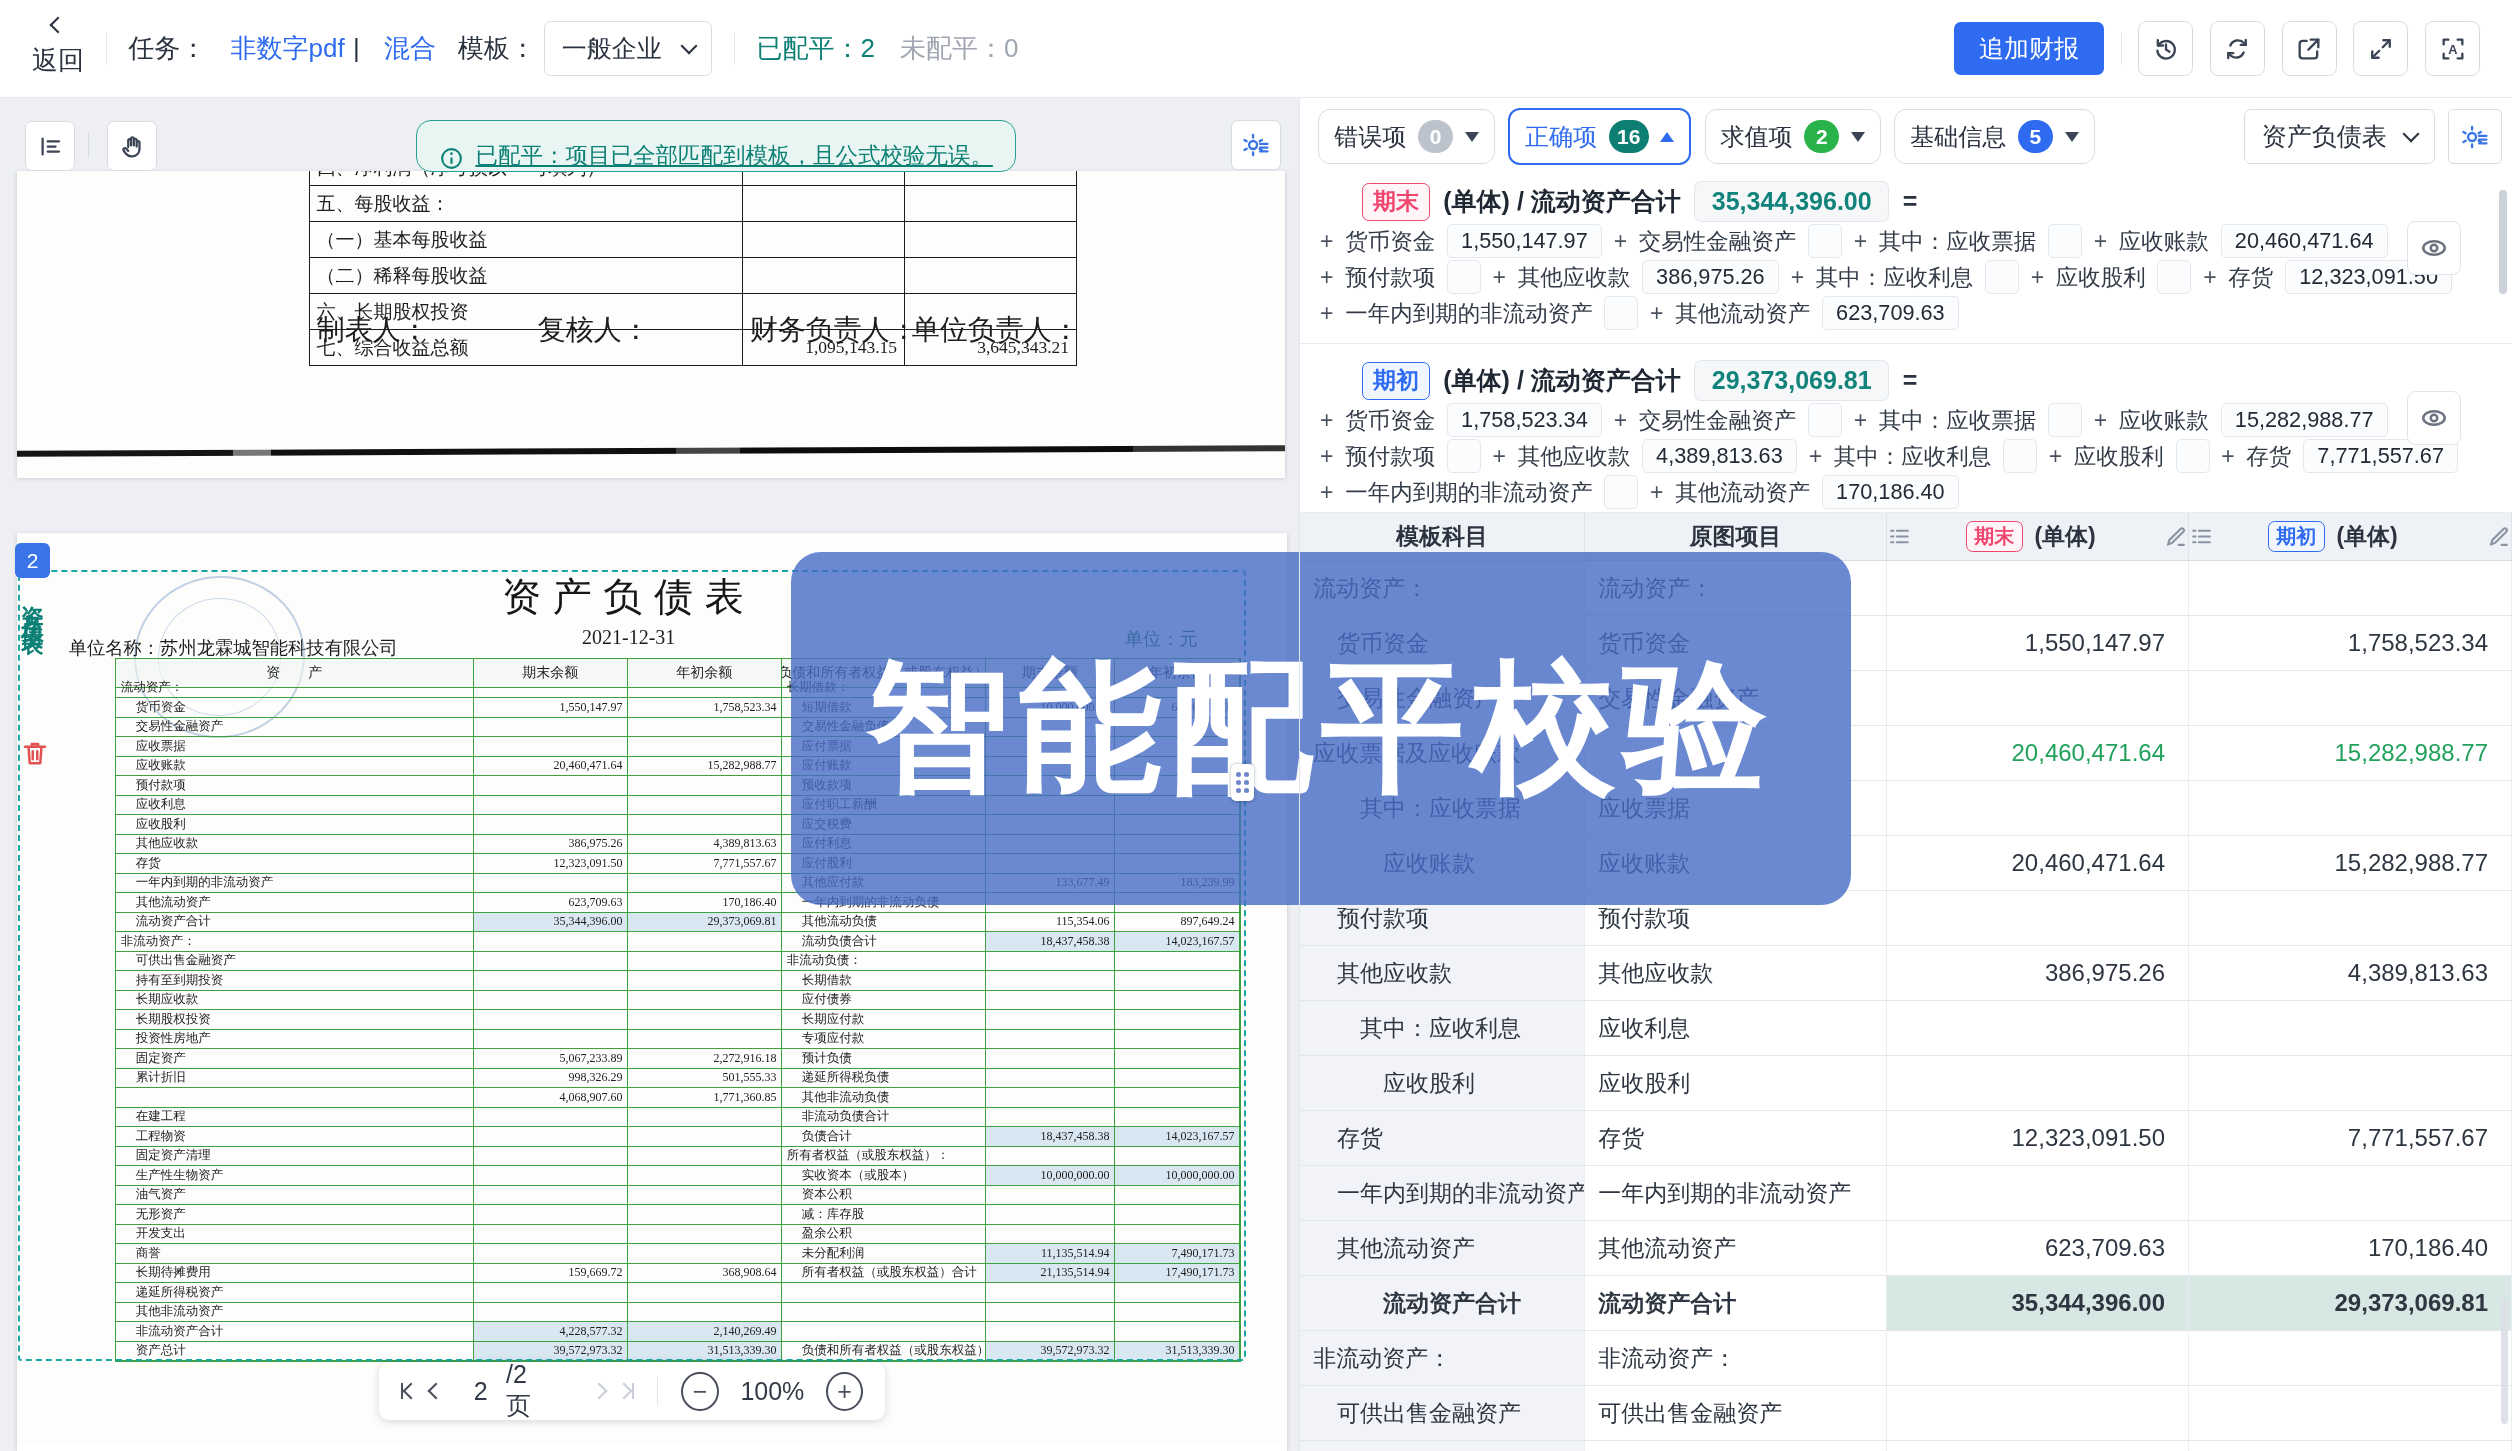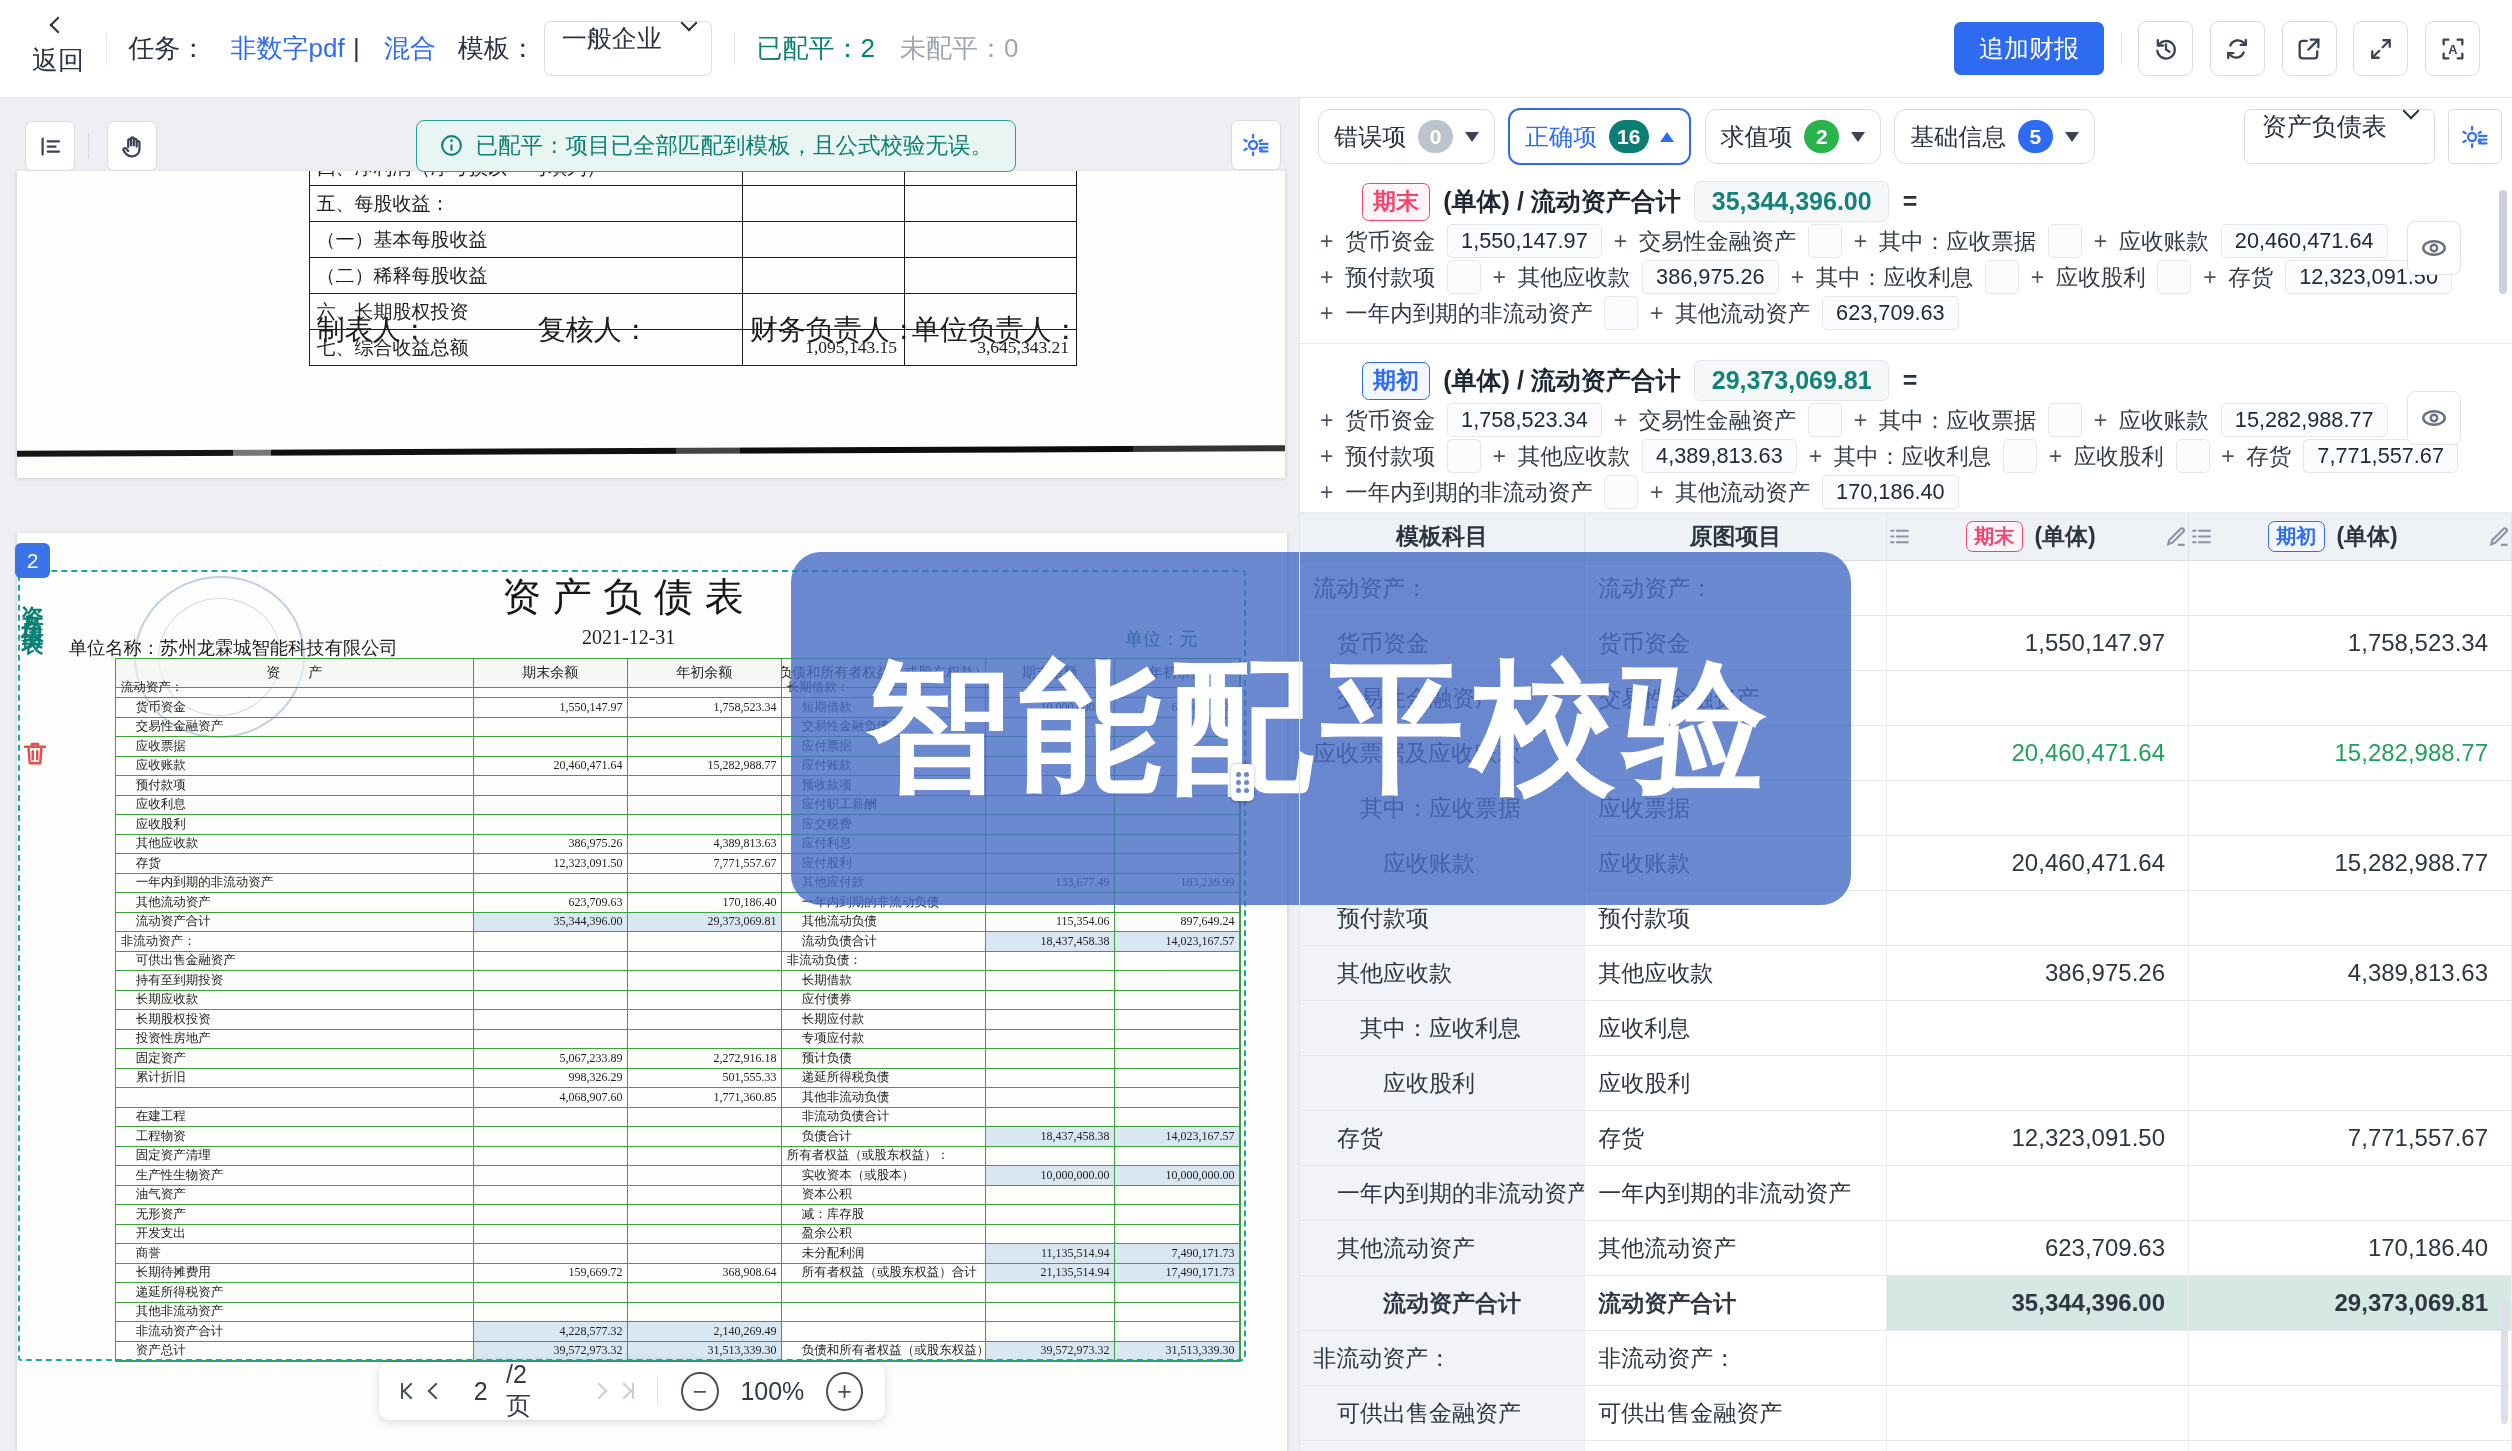"一般企业" .tb-select { align-items: none -> center }
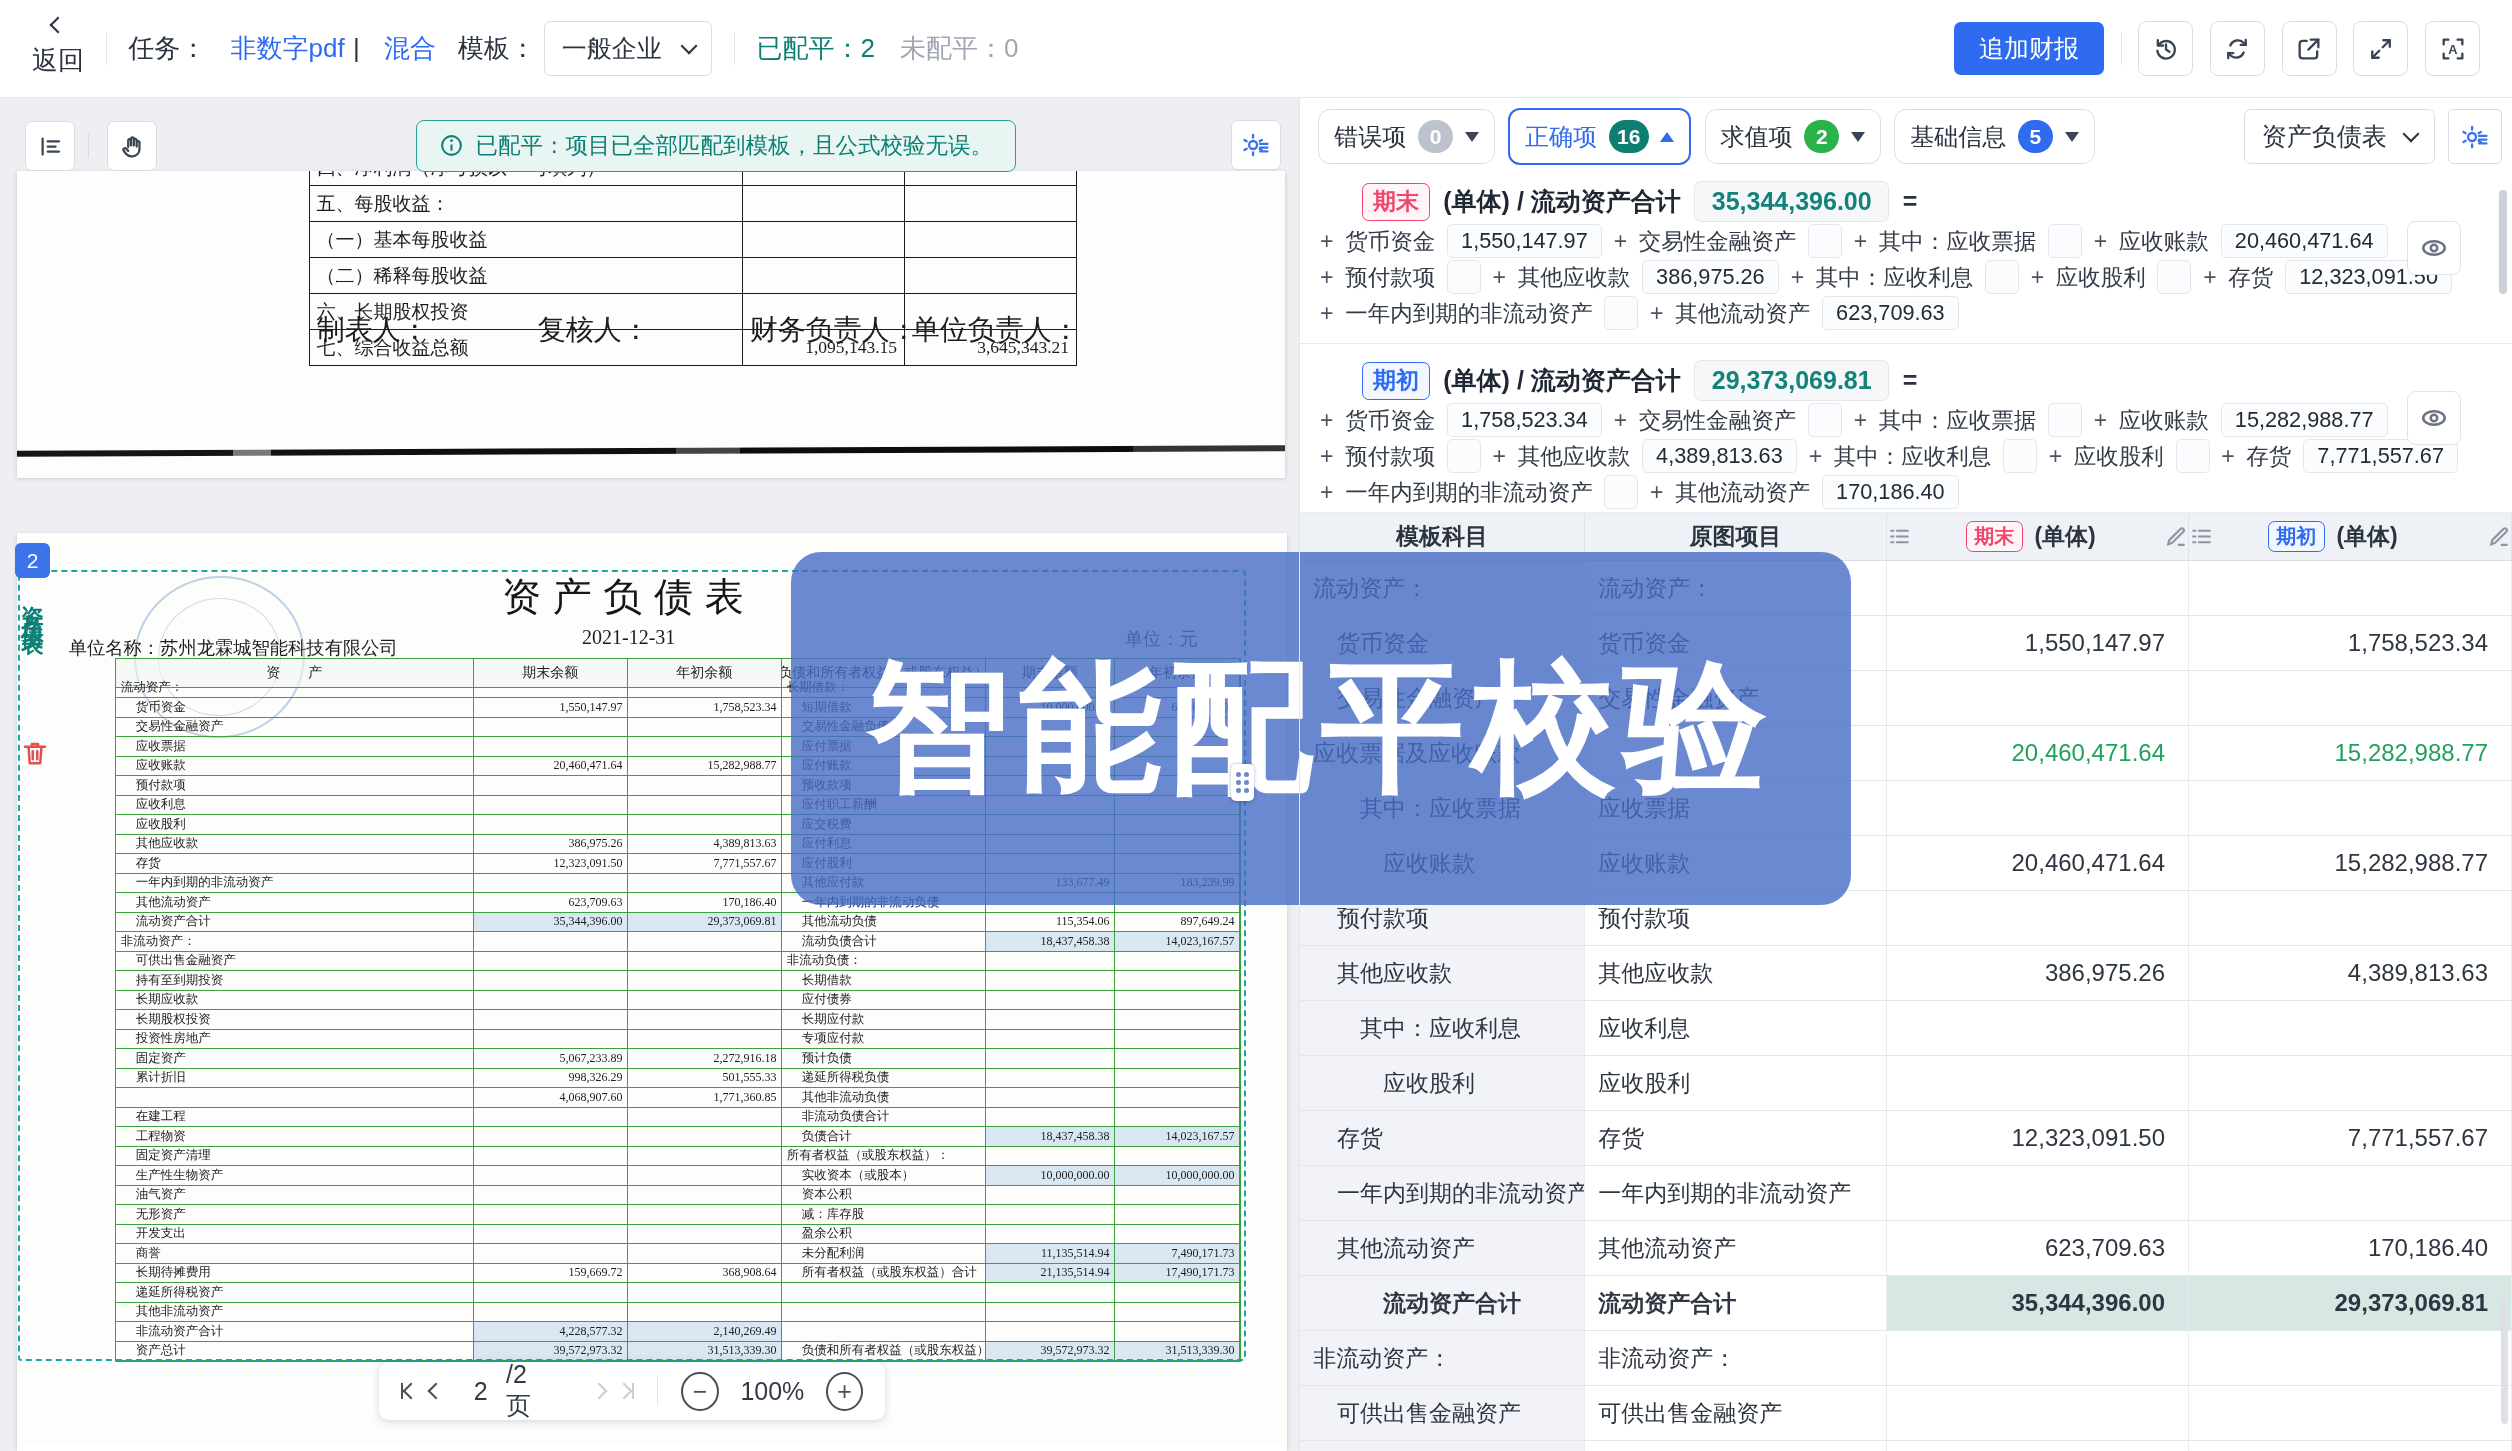"已配平：项目已全部匹配到模板，且公式校验无误。" .info-pill { align-items: center -> flex-end; border-radius: 8px -> 15px; text-decoration: none -> underline }
